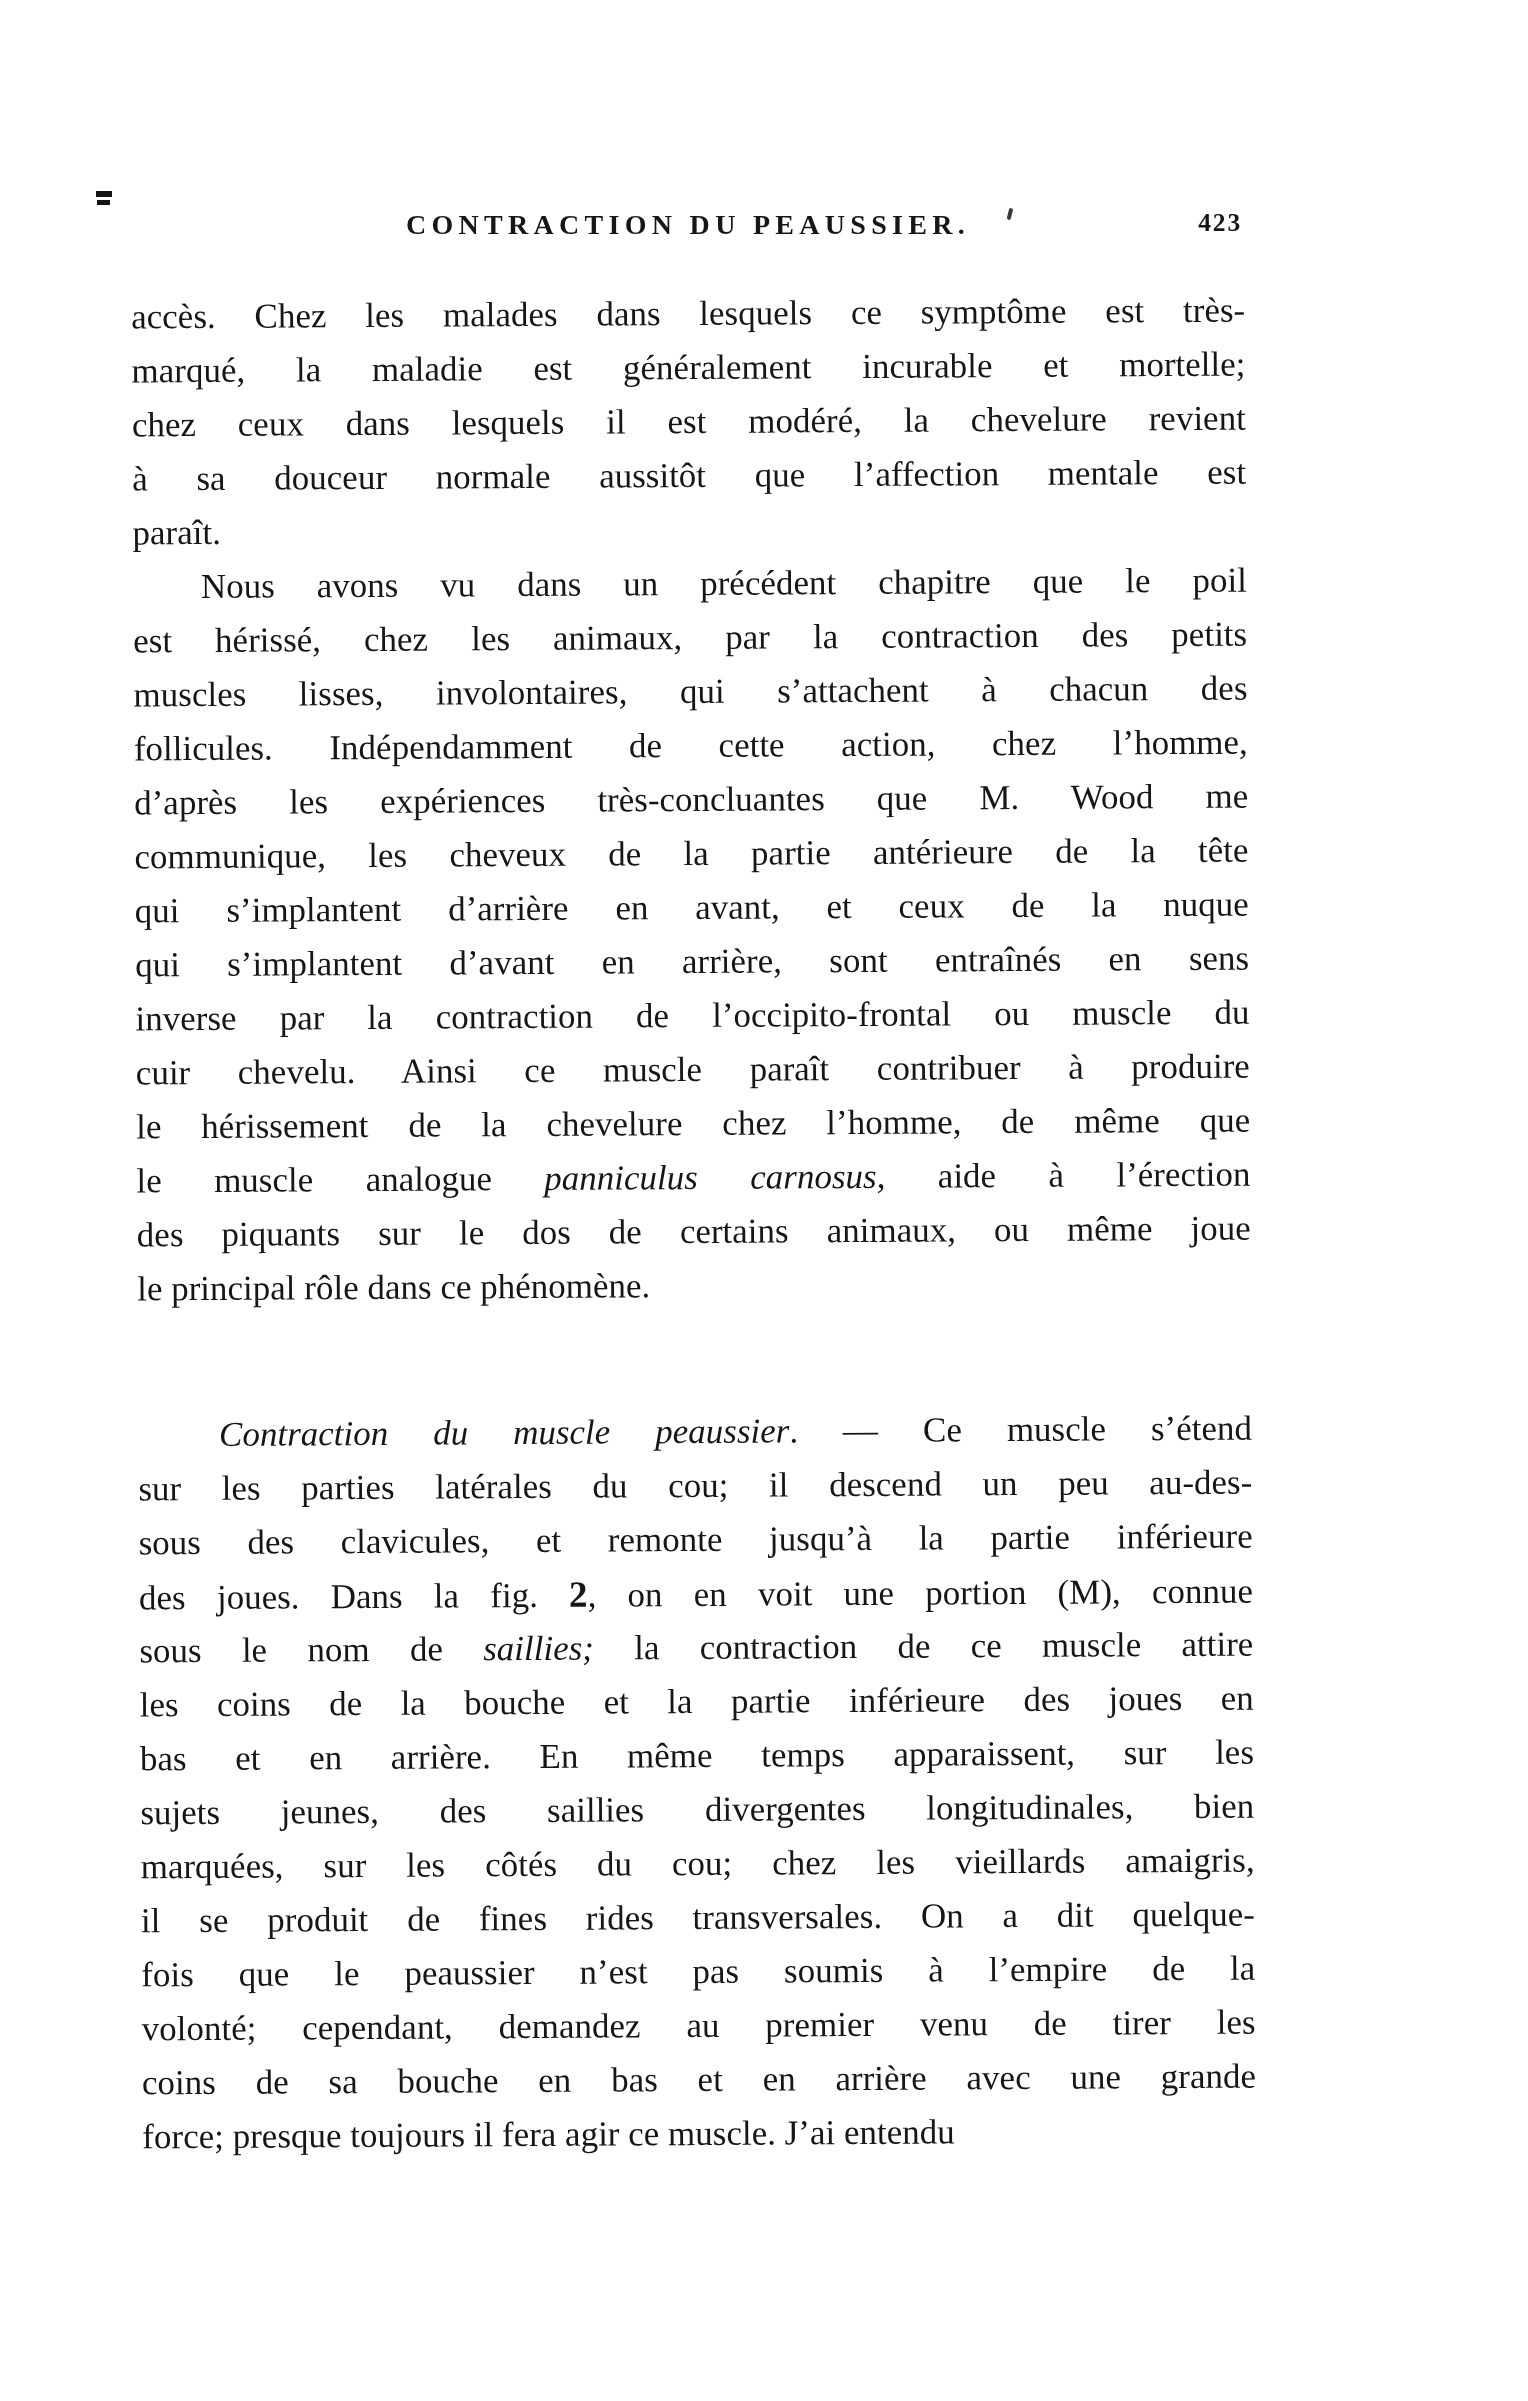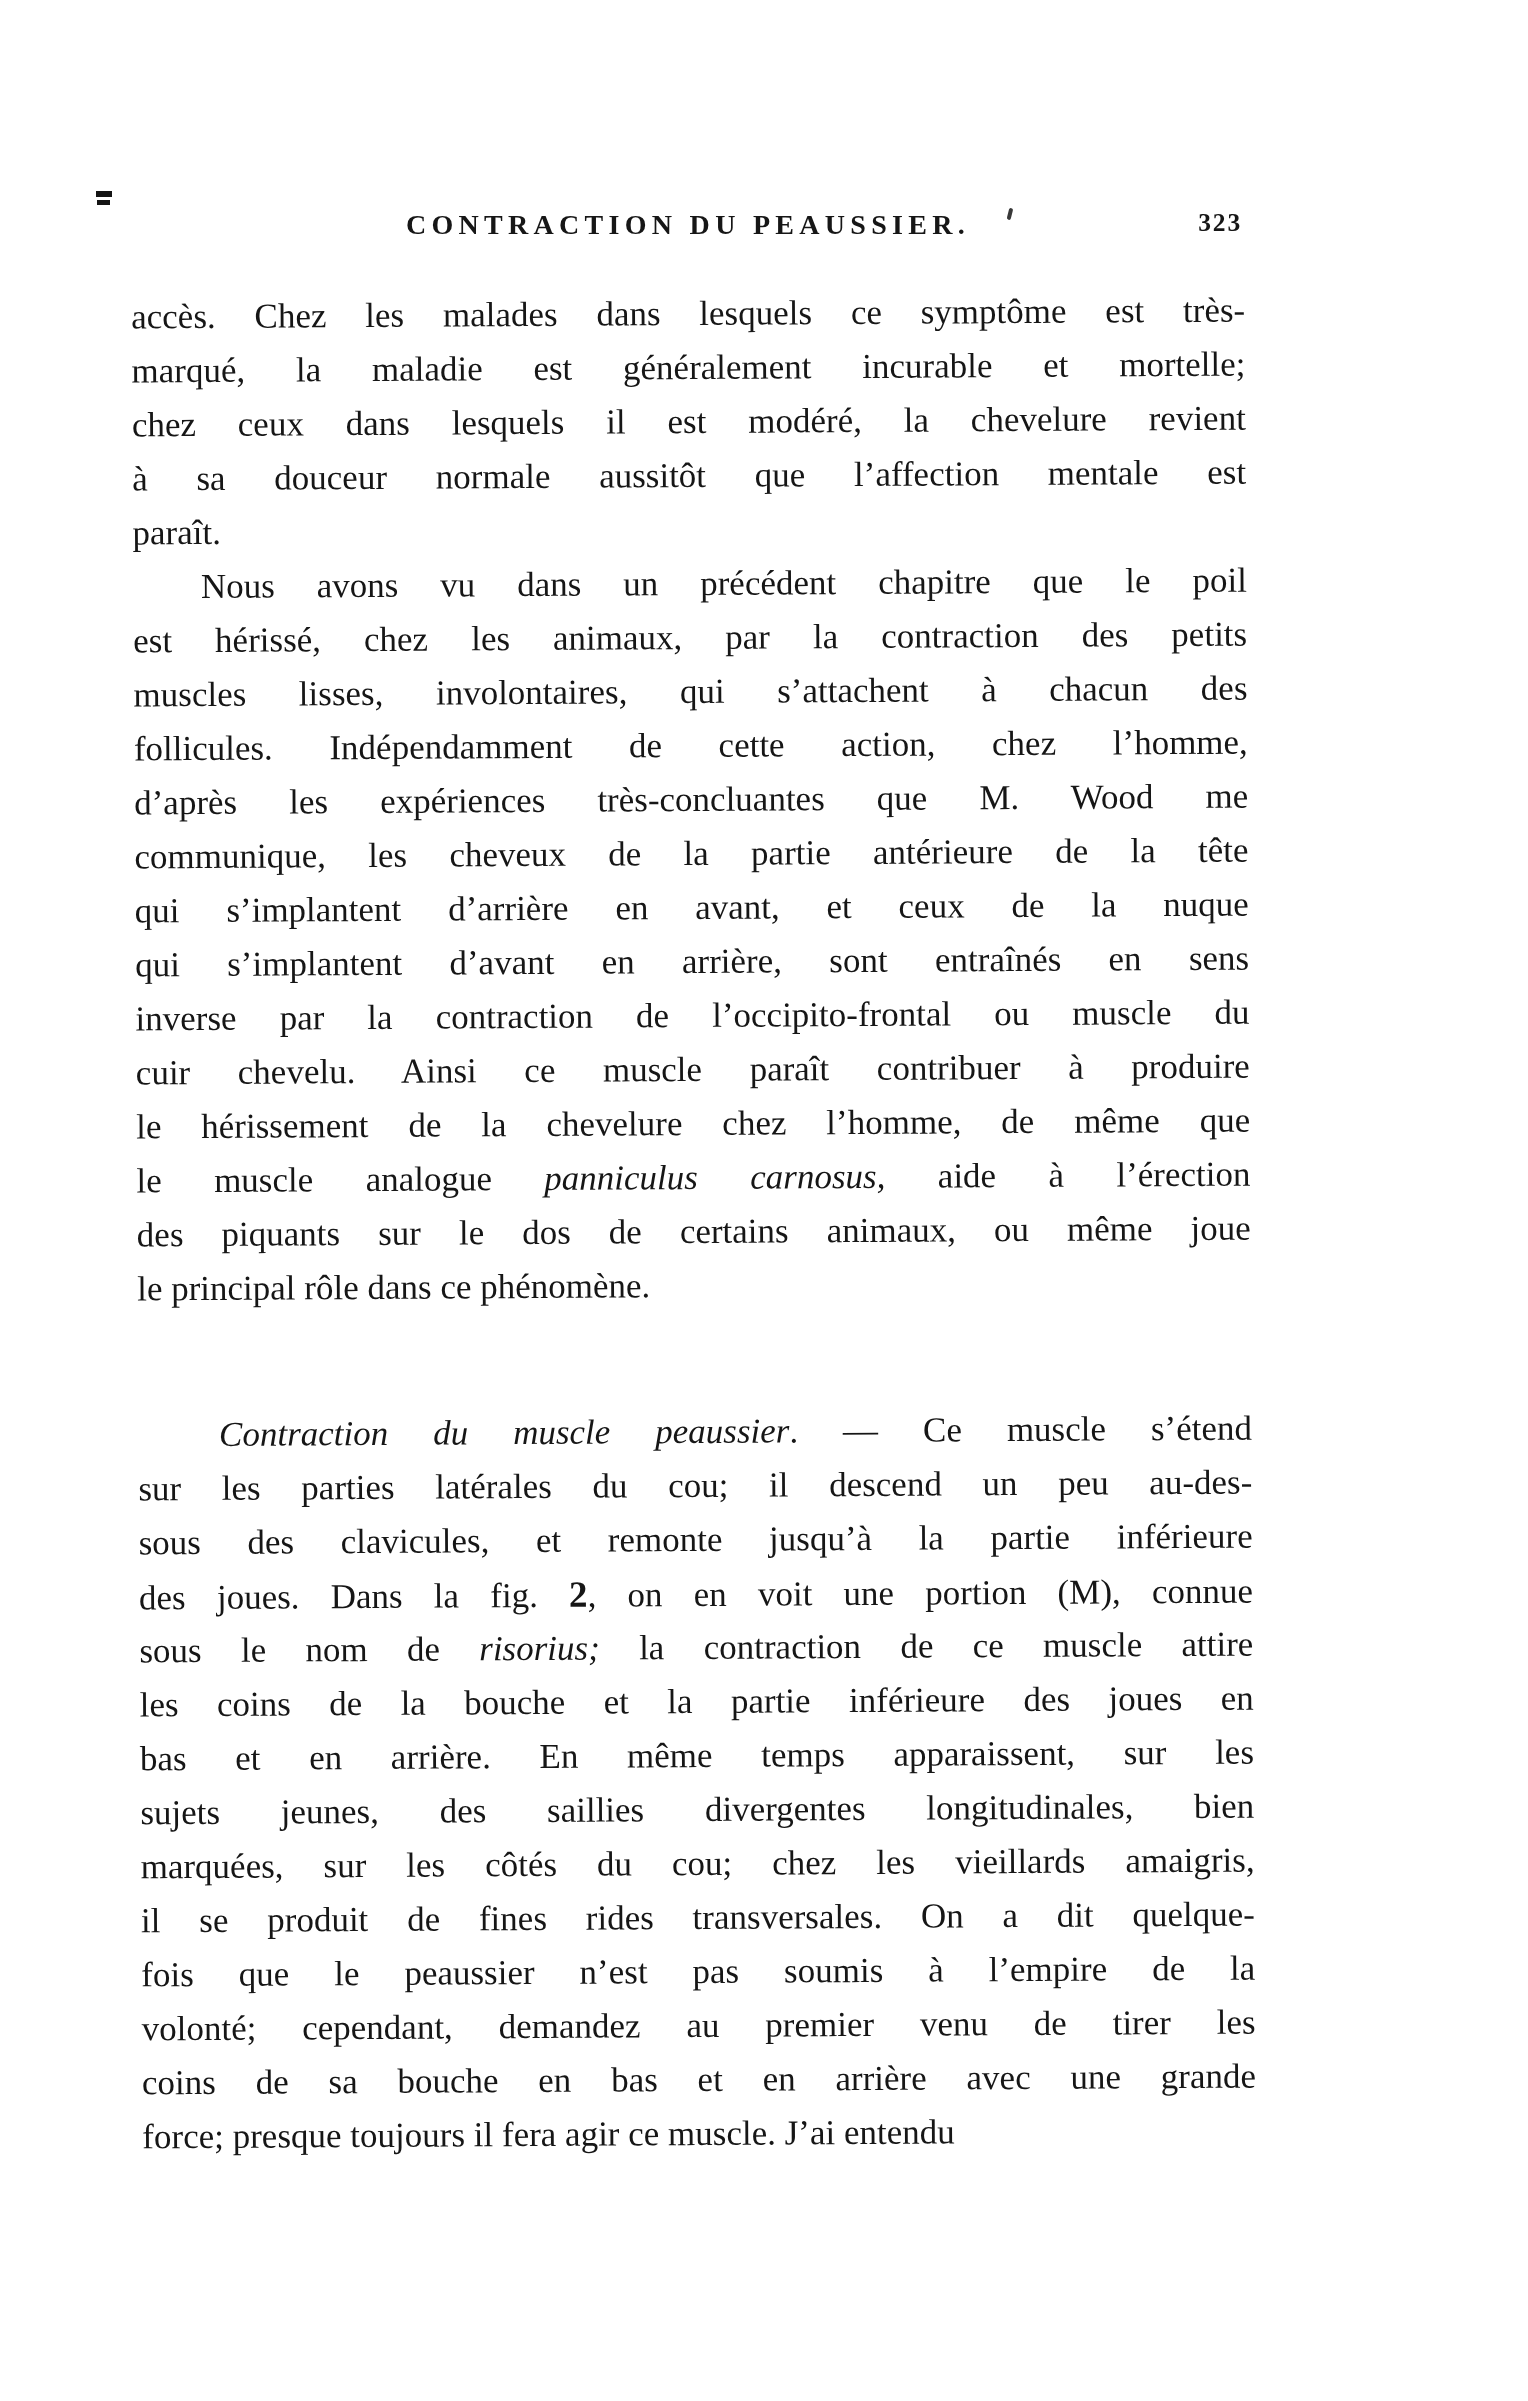"323" span.page-number { text: 323 -> 423 }
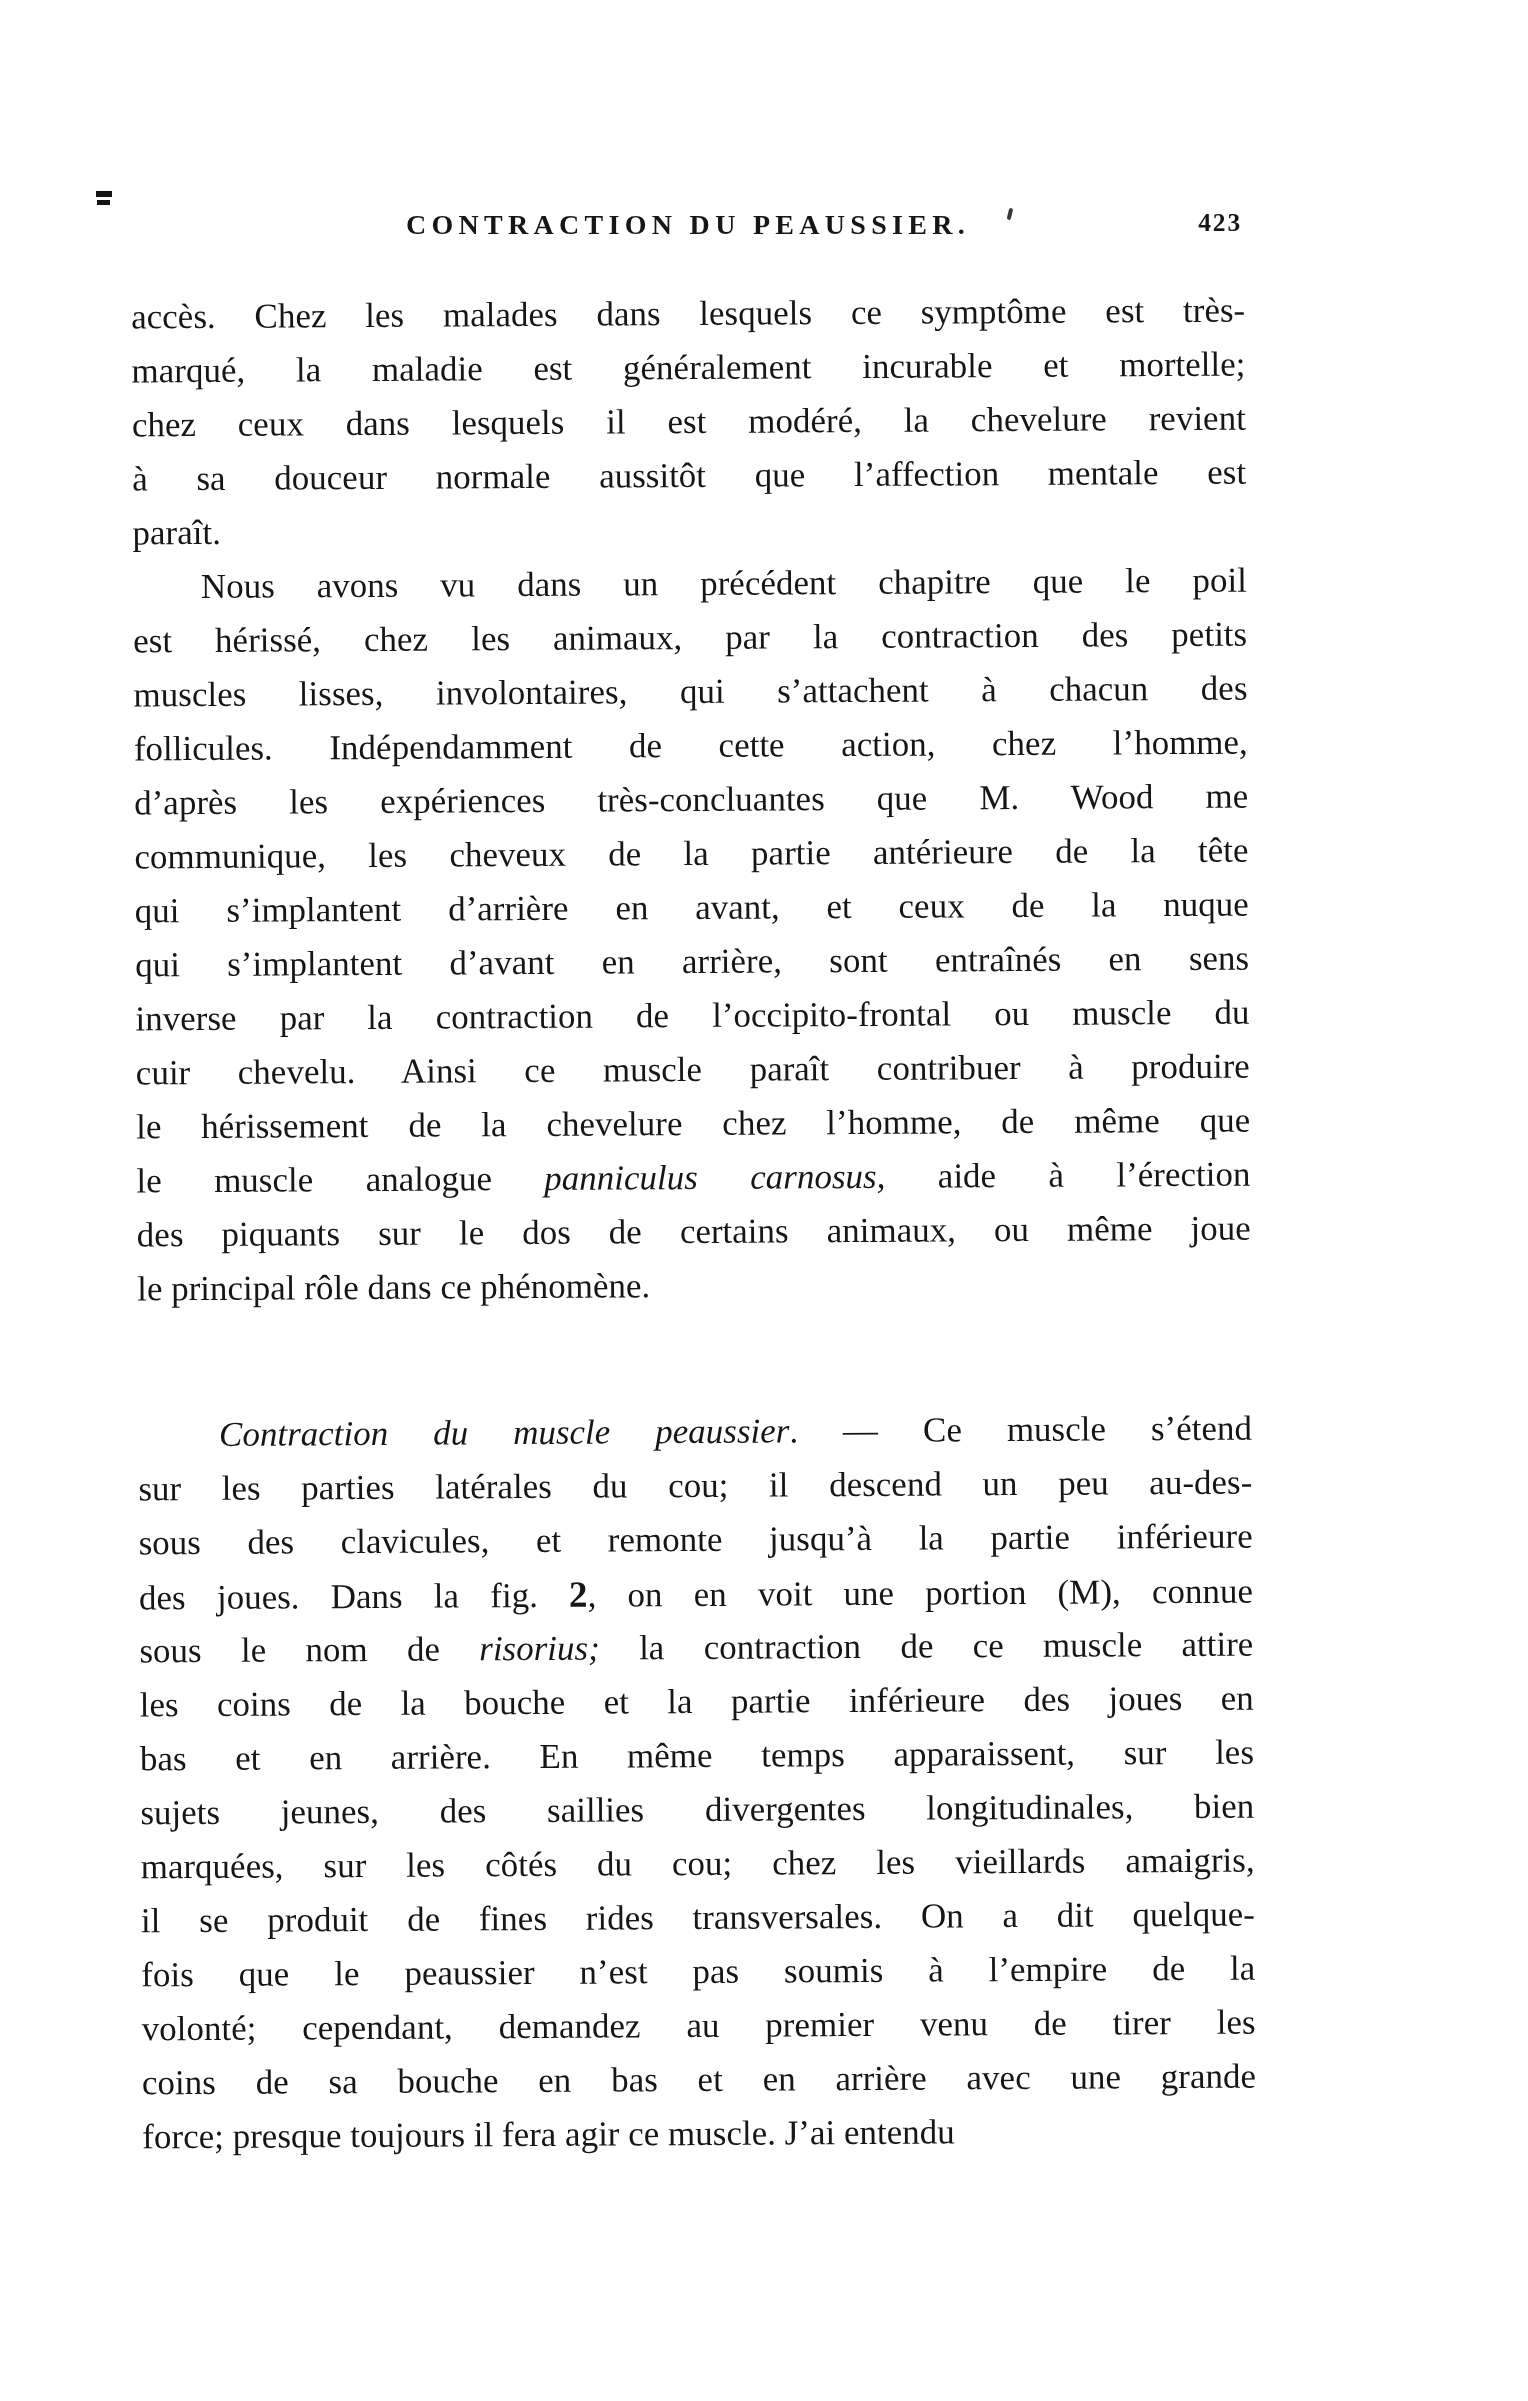"risorius;" span.it { text: risorius -> saillies }
